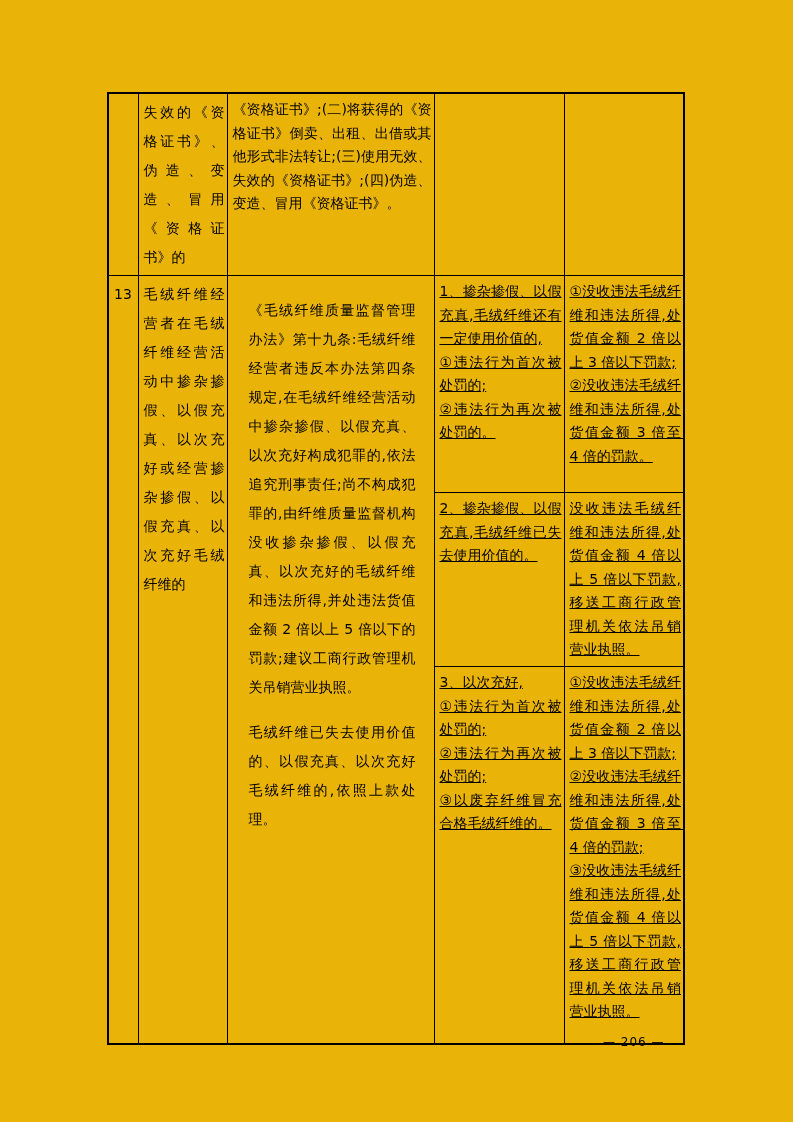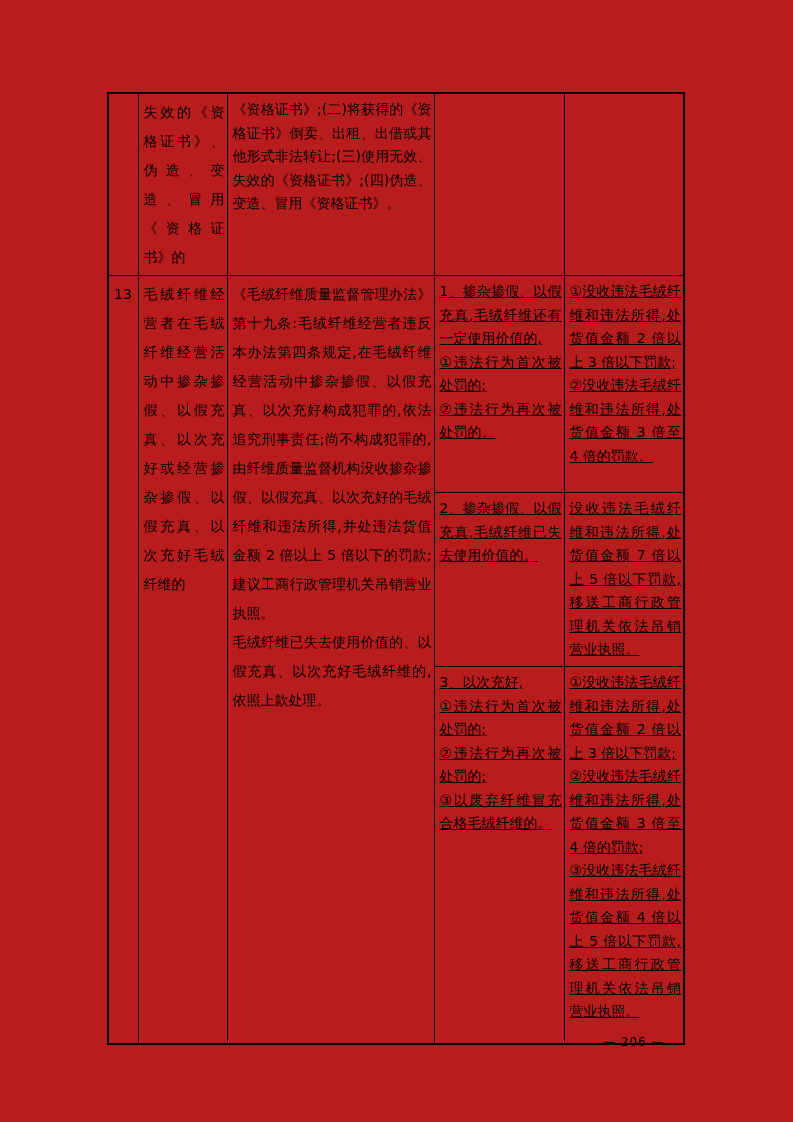"失效的《资格证书》、伪造、变造、冒用《资格证书》的" .page { background: #b91c1c -> #eab308 }
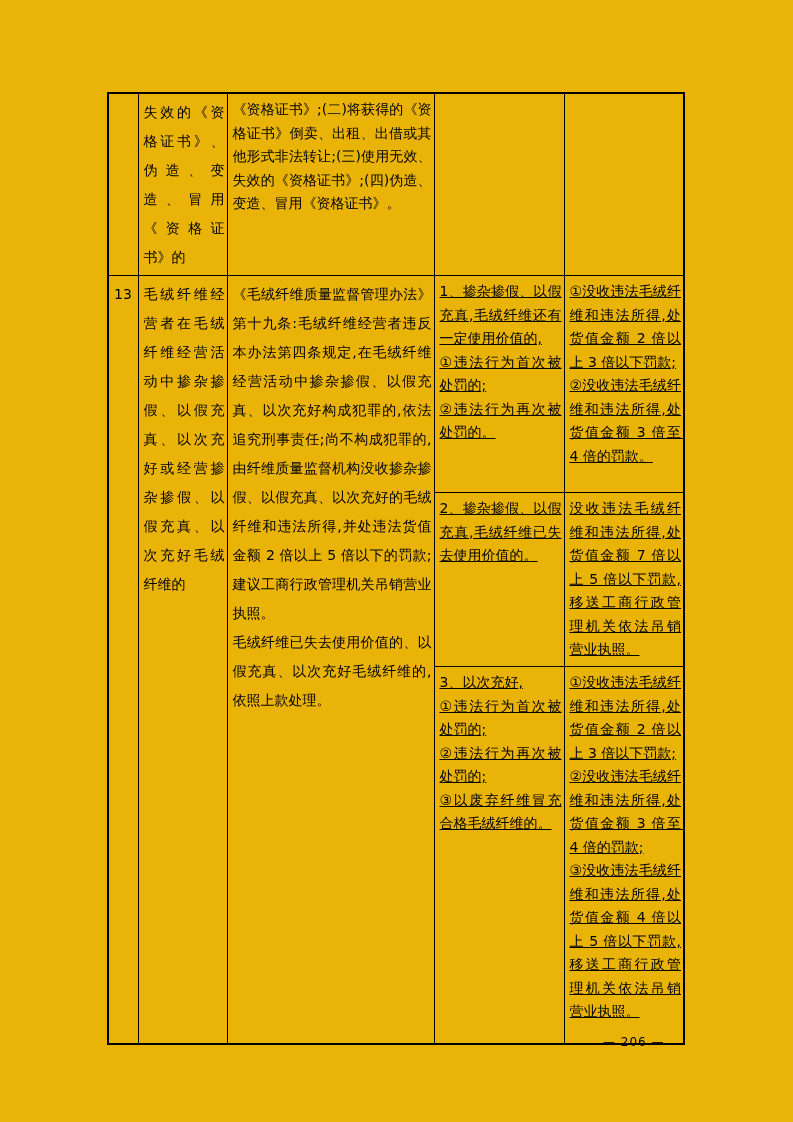"《毛绒纤维质量监督管理办法》第十九条:毛绒纤维经营者违反本办法第四条规定,在毛绒" td.basis p { margin: 0 -> 16px }
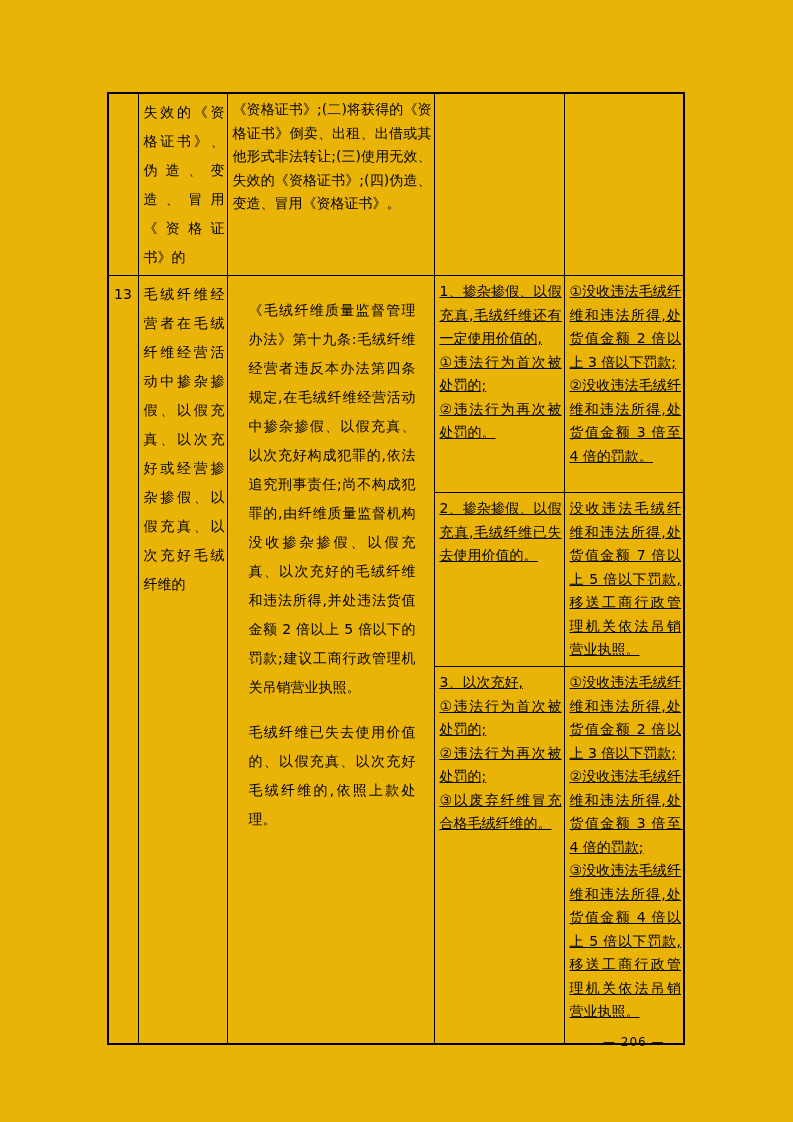"没收违法毛绒纤维和违法所得,处货值金额 7 倍以上 5" td.lh24 { text: 7 -> 4 }
